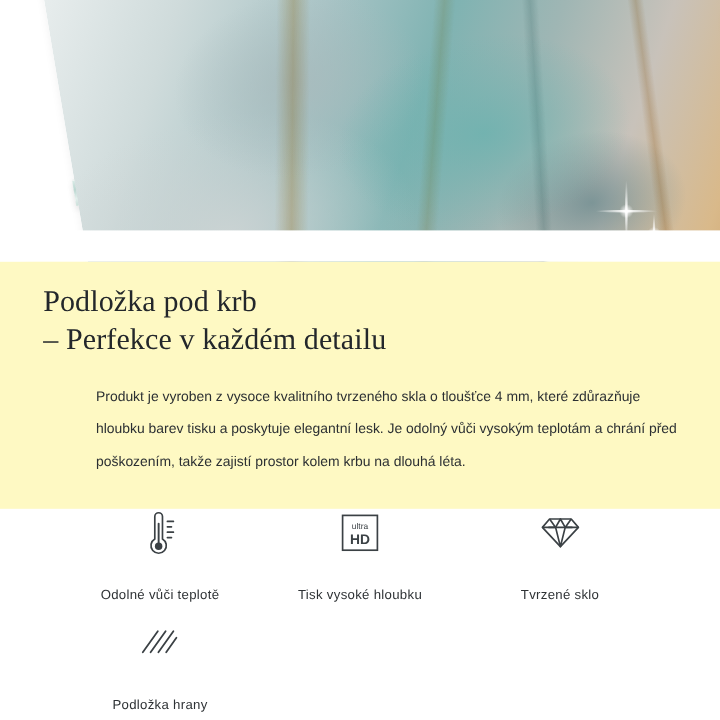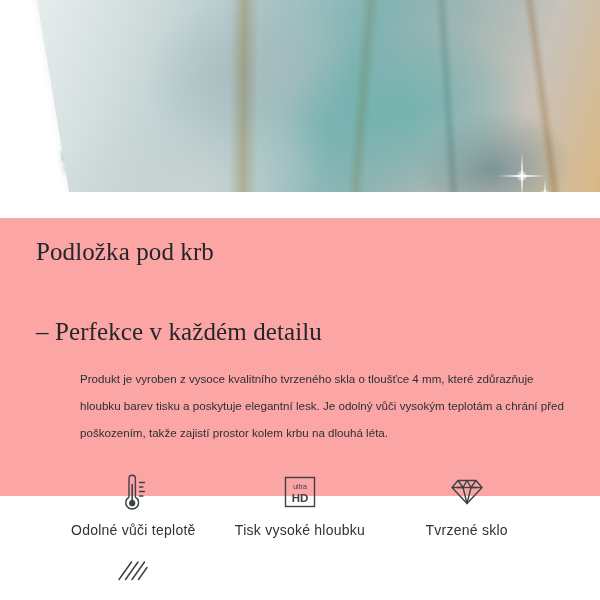"Podložka pod krb" .page { background: #fca5a5 -> #fef9c3; height: 496px -> 424px }
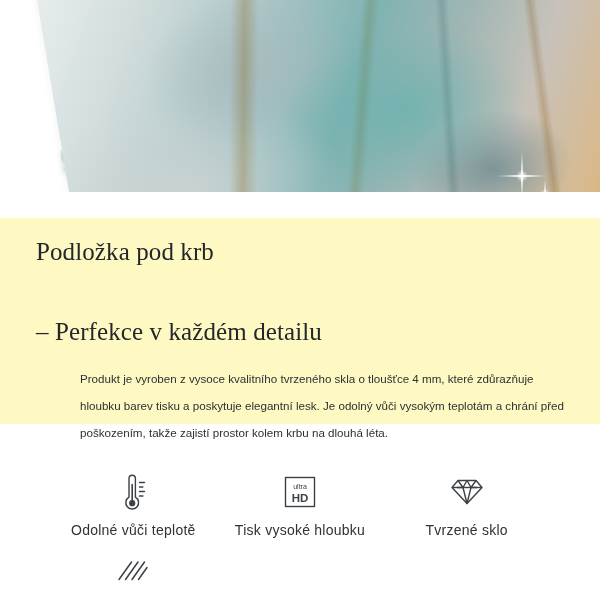"– Perfekce v každém detailu" .headline .line2 { margin-top: 48px -> none }
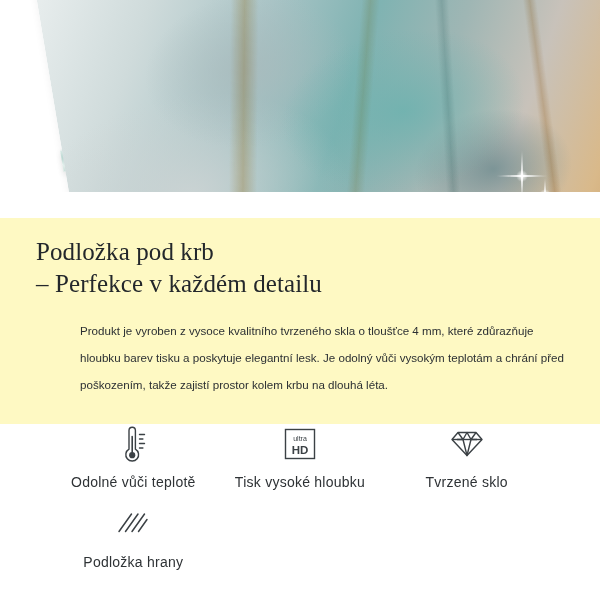"Odolné vůči teplotě" .feature-label { font-size: 14px -> 11px; margin-top: 4px -> 20px }
